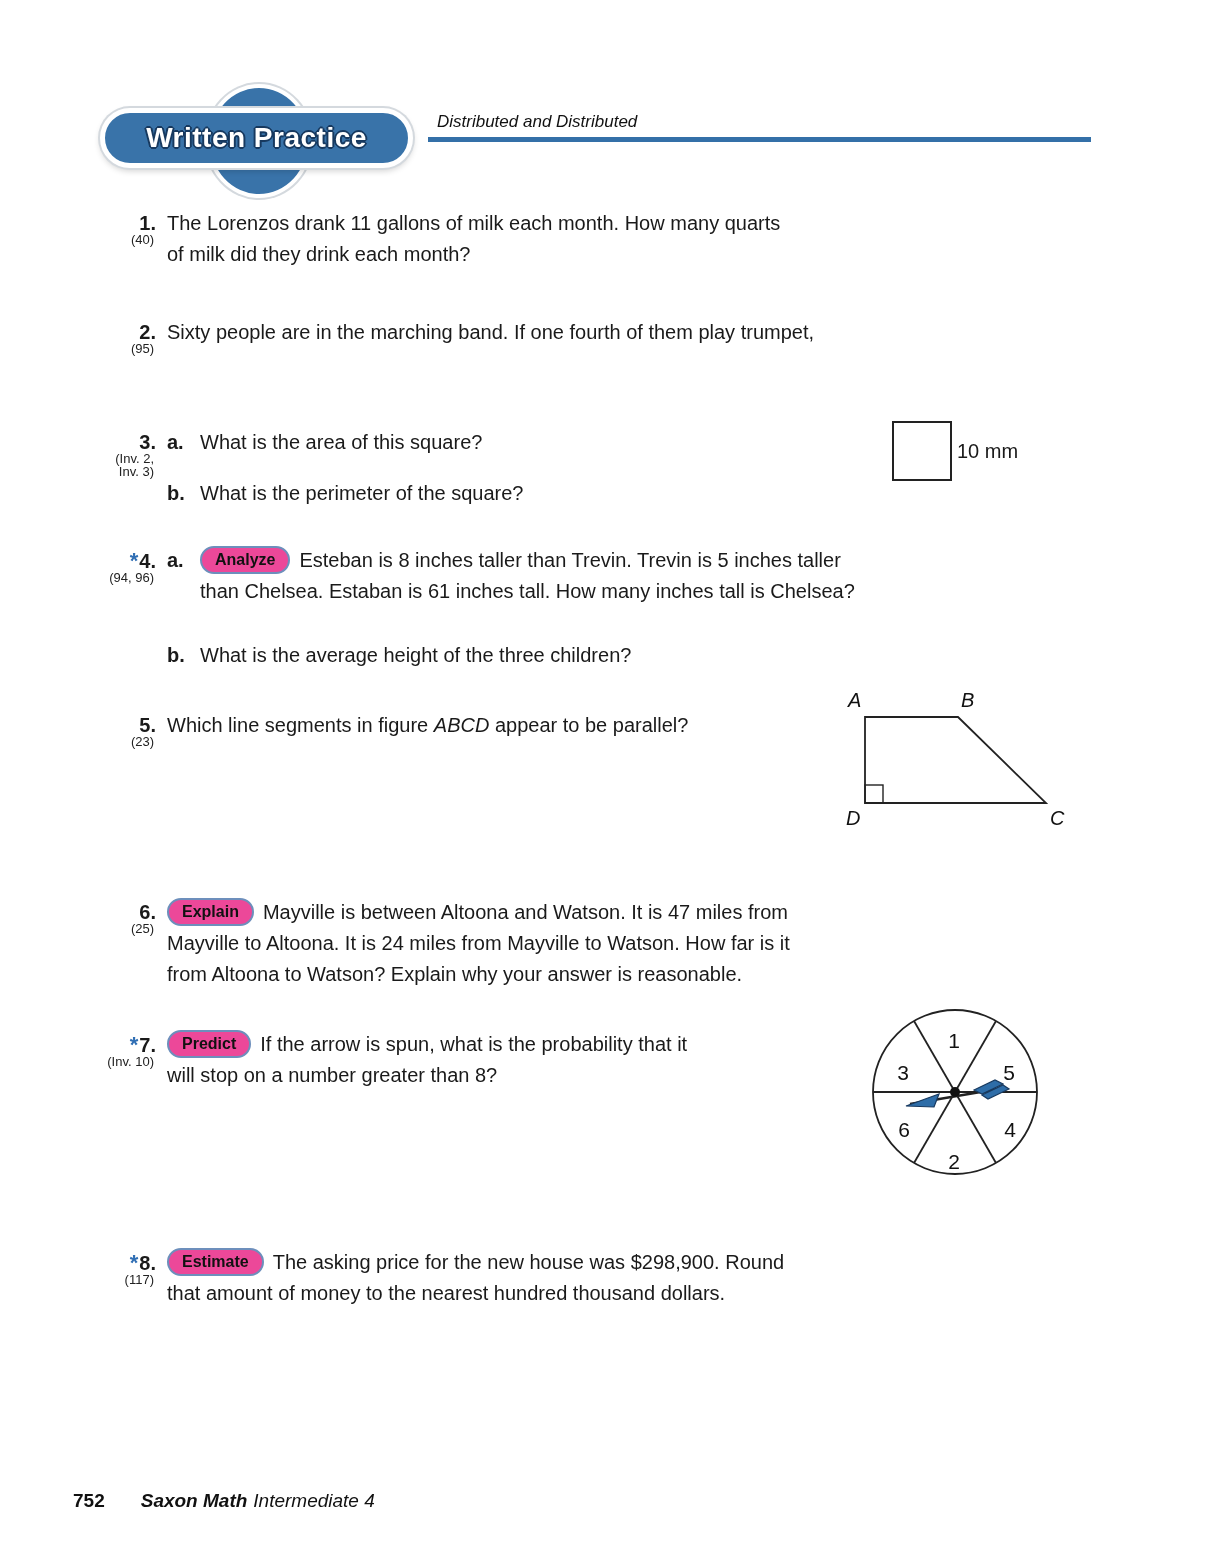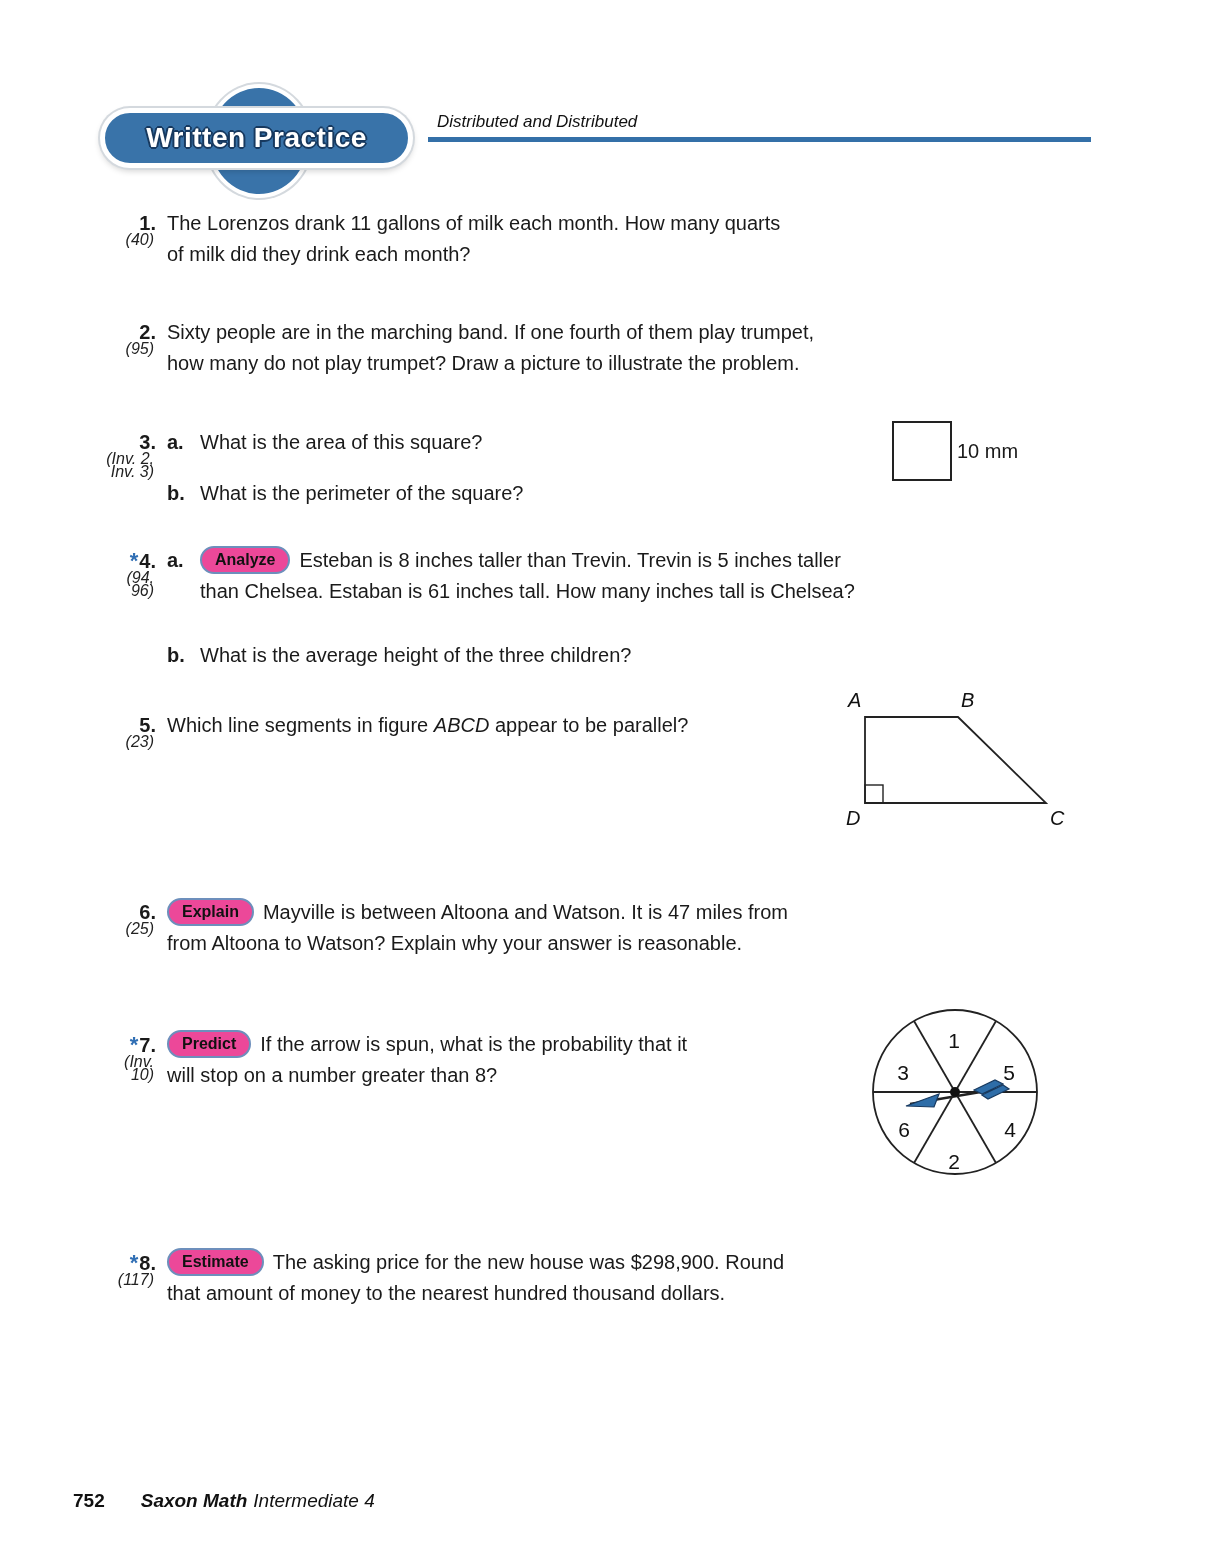"(40)" .refs { font-size: 16px -> 13px; font-style: italic -> none }
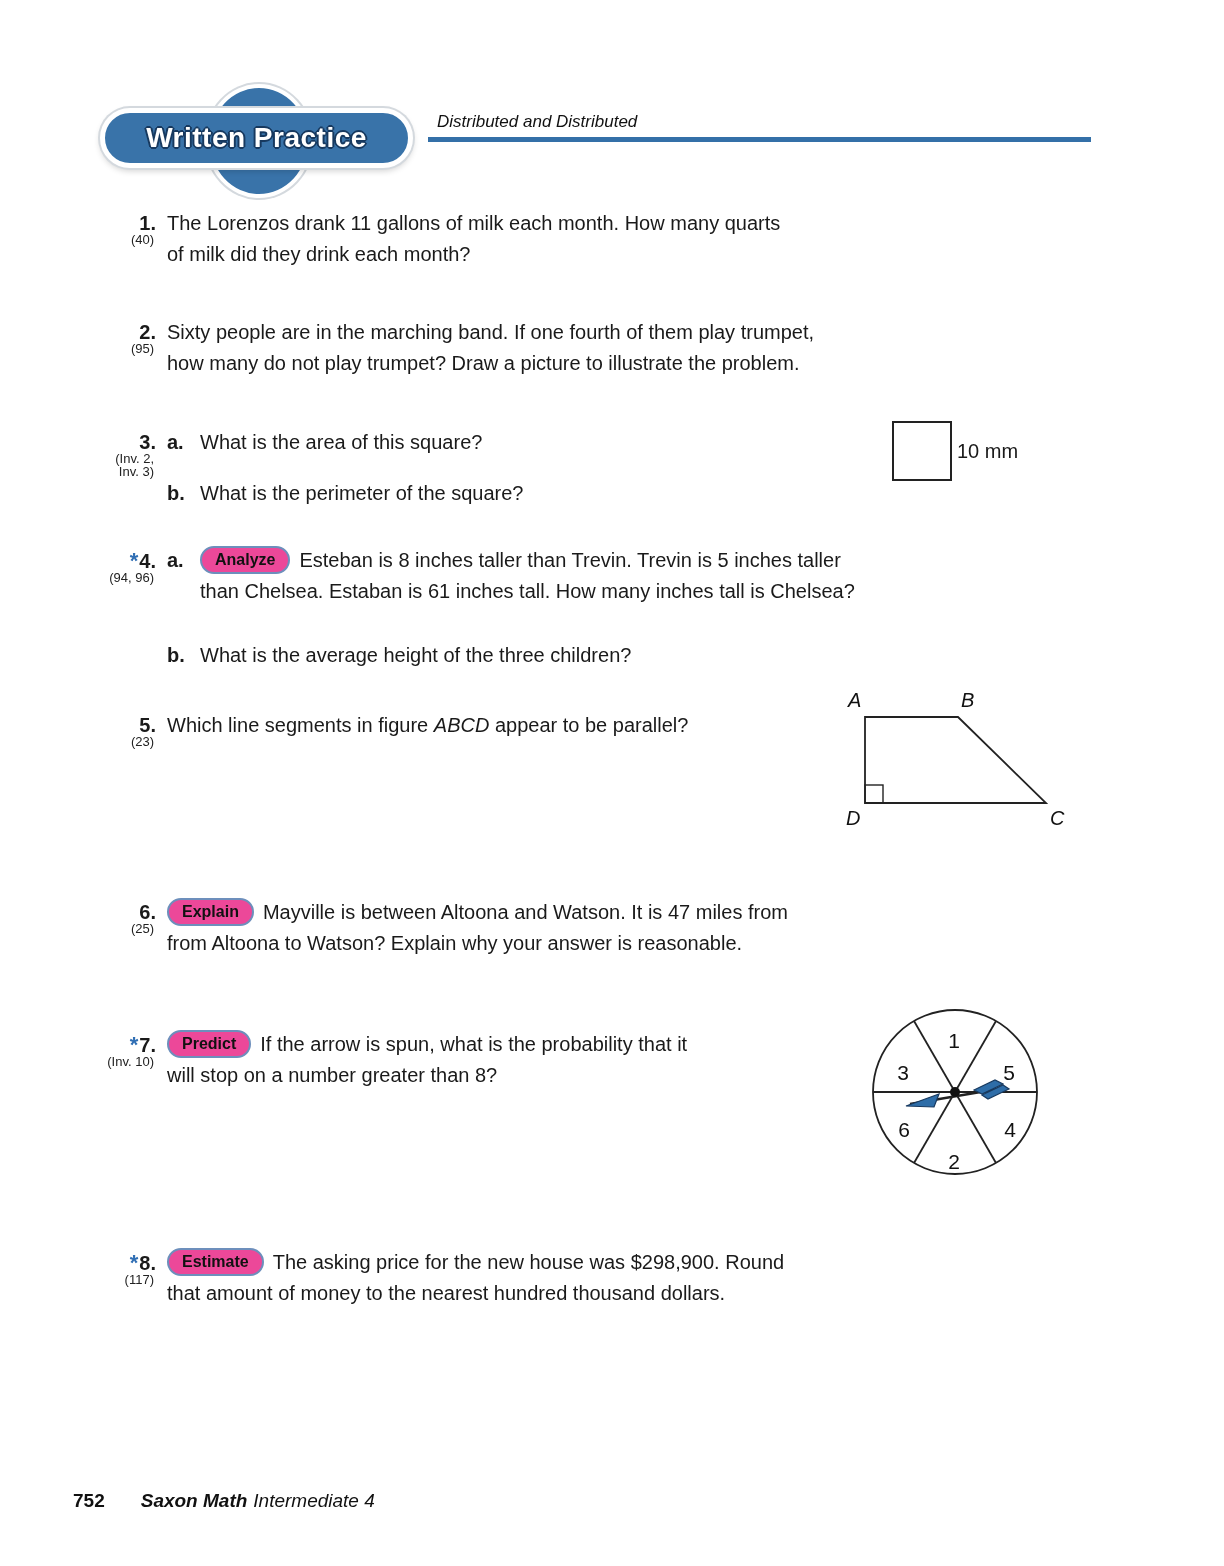"how many do not play" div.line { html: <div>how many do not play trumpet? Draw a picture to illustrate the problem.</div> -> none }
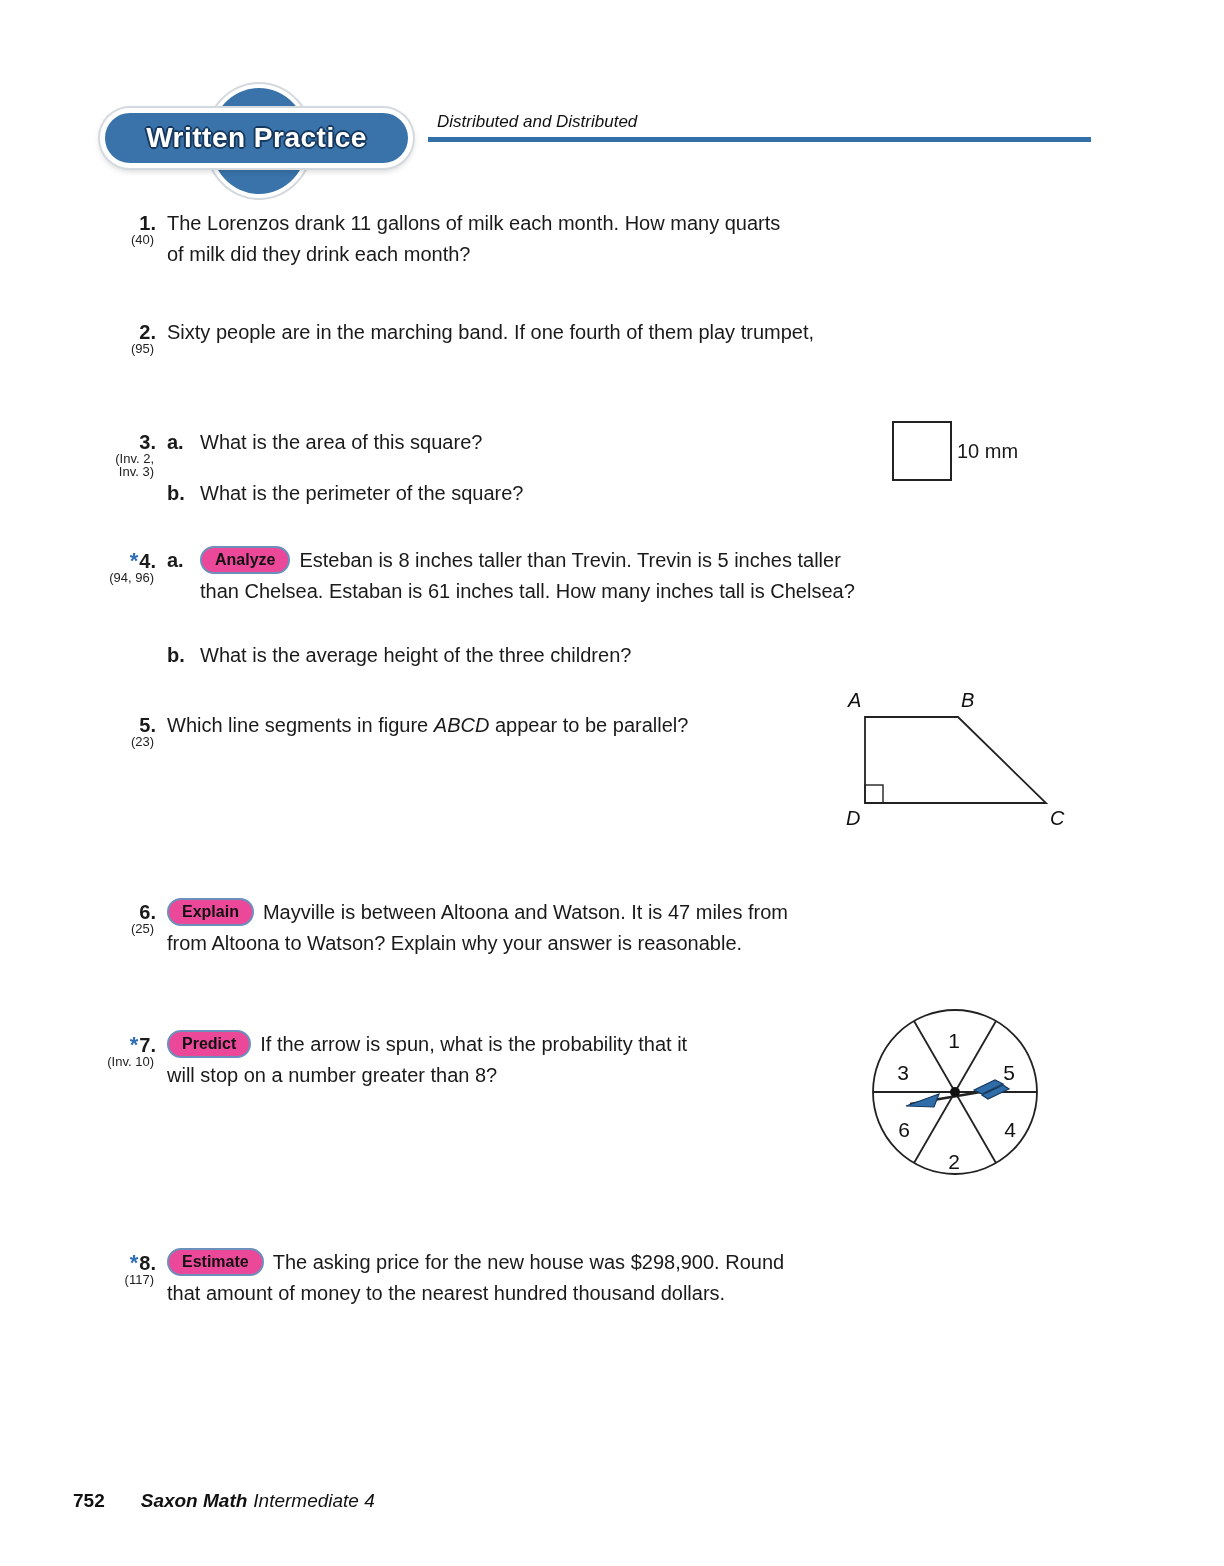"Mayville to Altoona. It is" div.line { html: none -> <div>Mayville to Altoona. It is 24 miles from Mayville to Watson. How far is it</div> }
